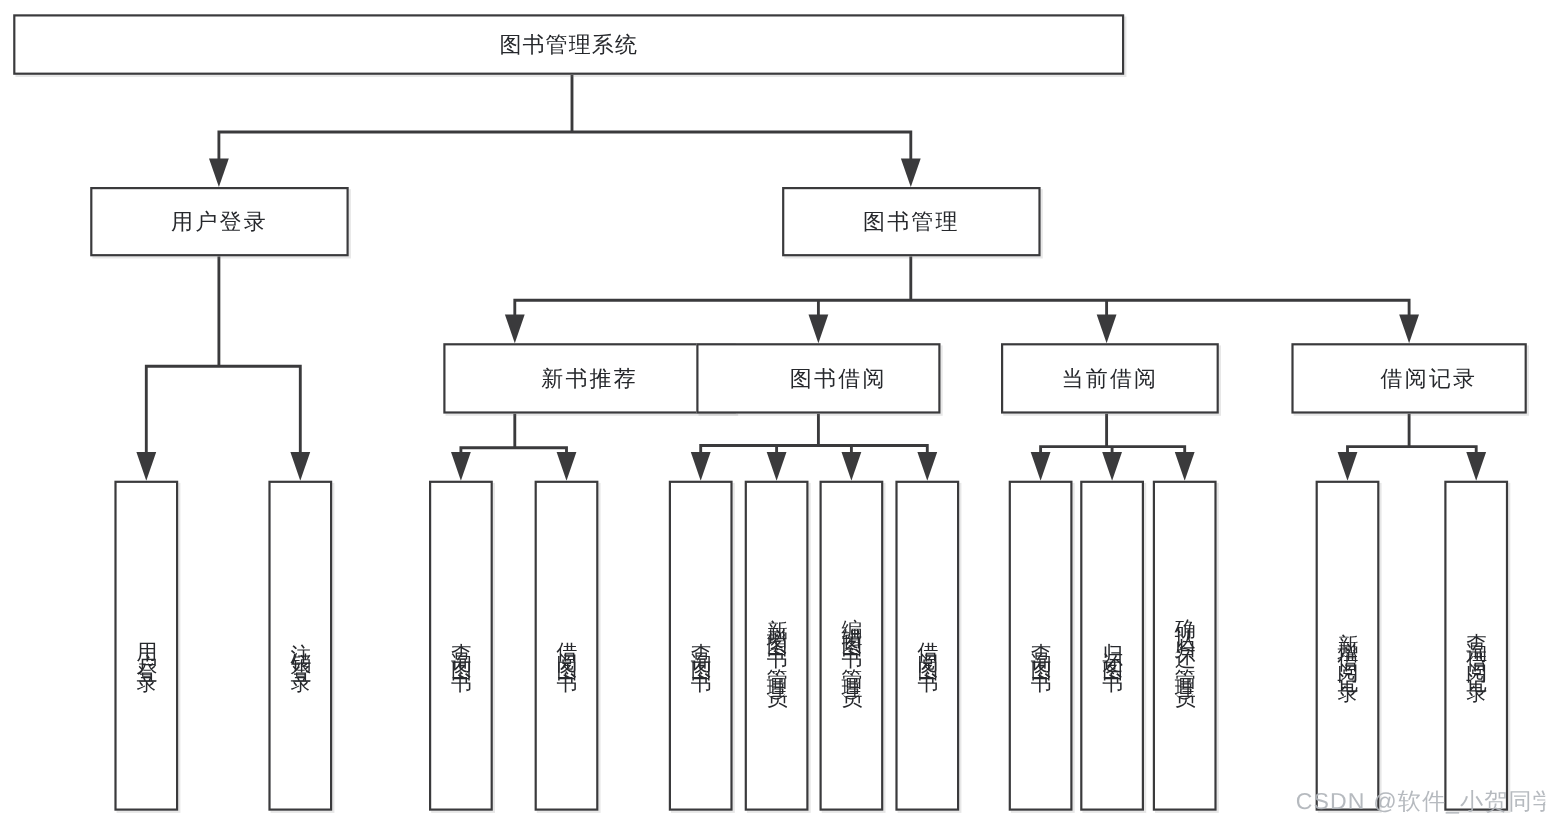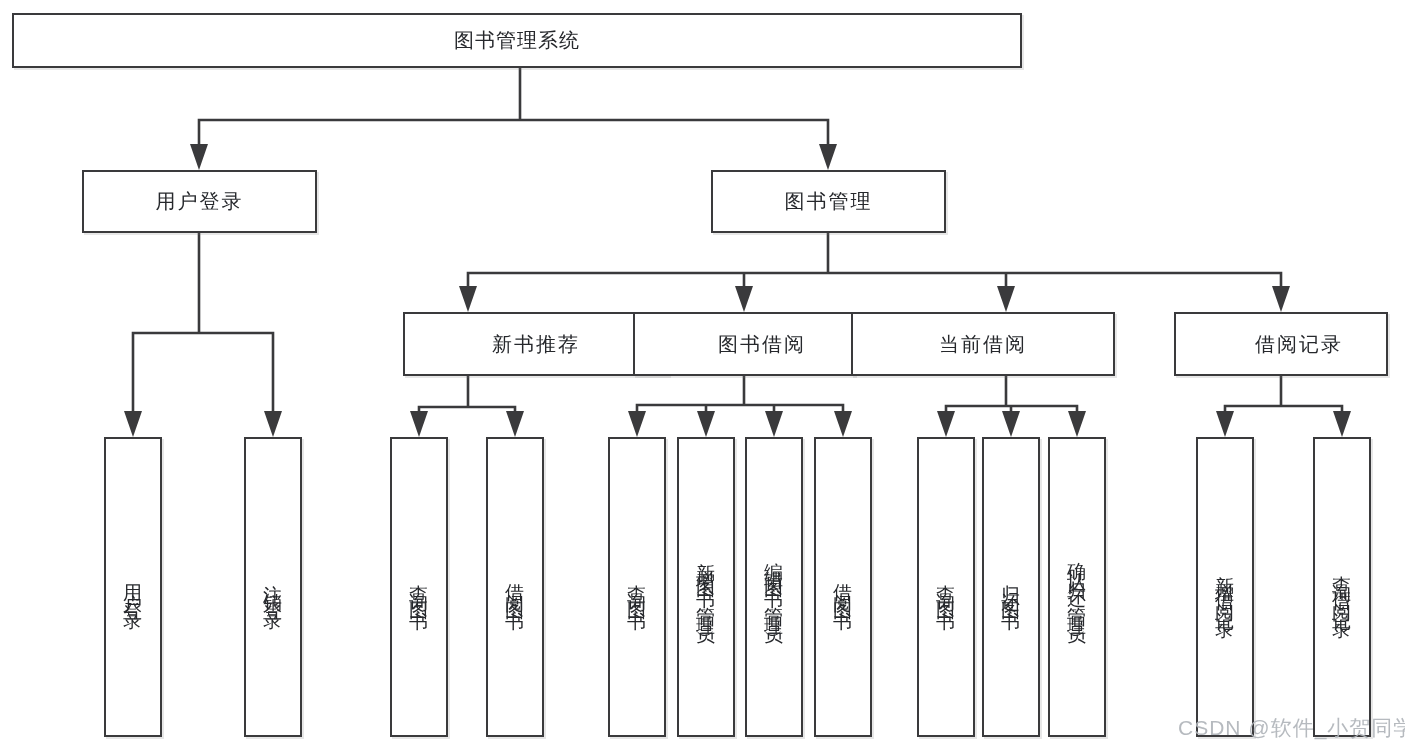"当前借阅" div.box { left: 851px -> 910px; width: 264px -> 198px }
